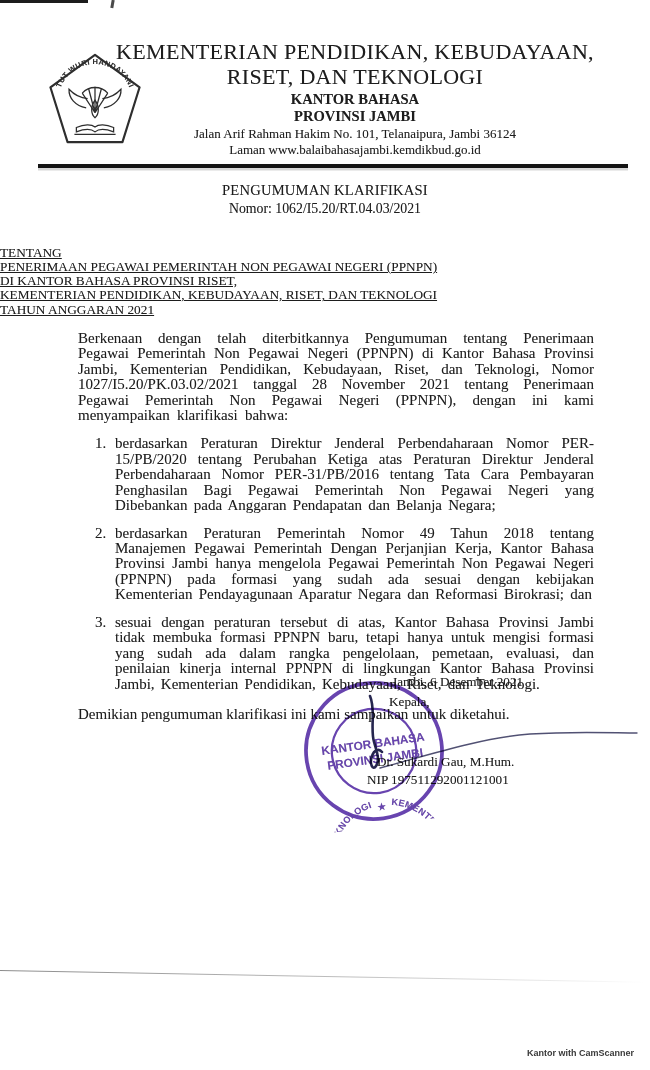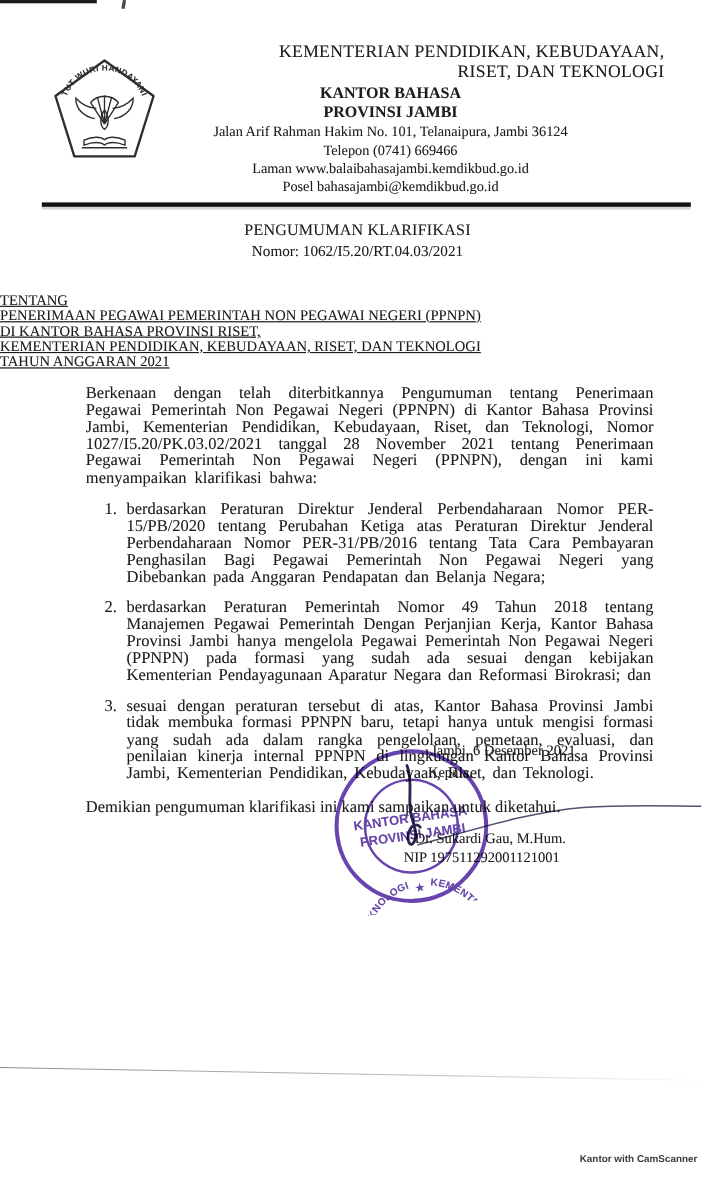"KEMENTERIAN PENDIDIKAN, KEBUDAYAAN," .lh-ministry { font-size: 16px -> 22px; text-align: right -> none }
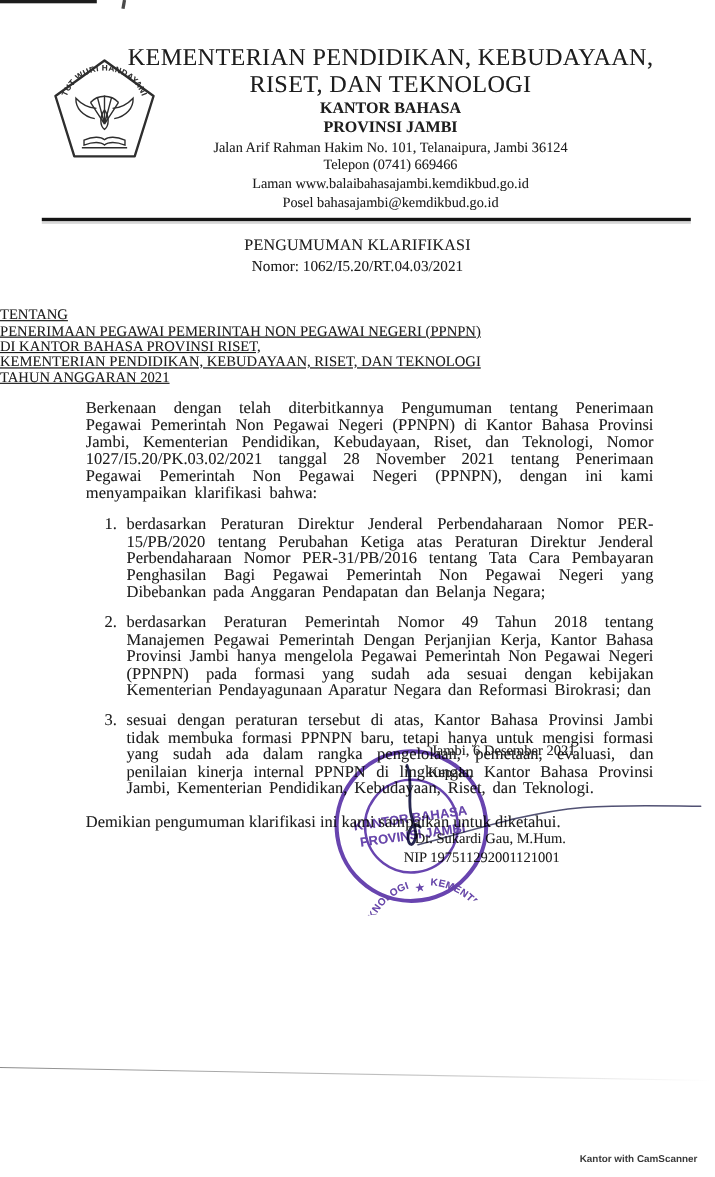"Telepon (0741) 669466" div.lh-small { html: <div>Telepon (0741) 669466</div> -> none }
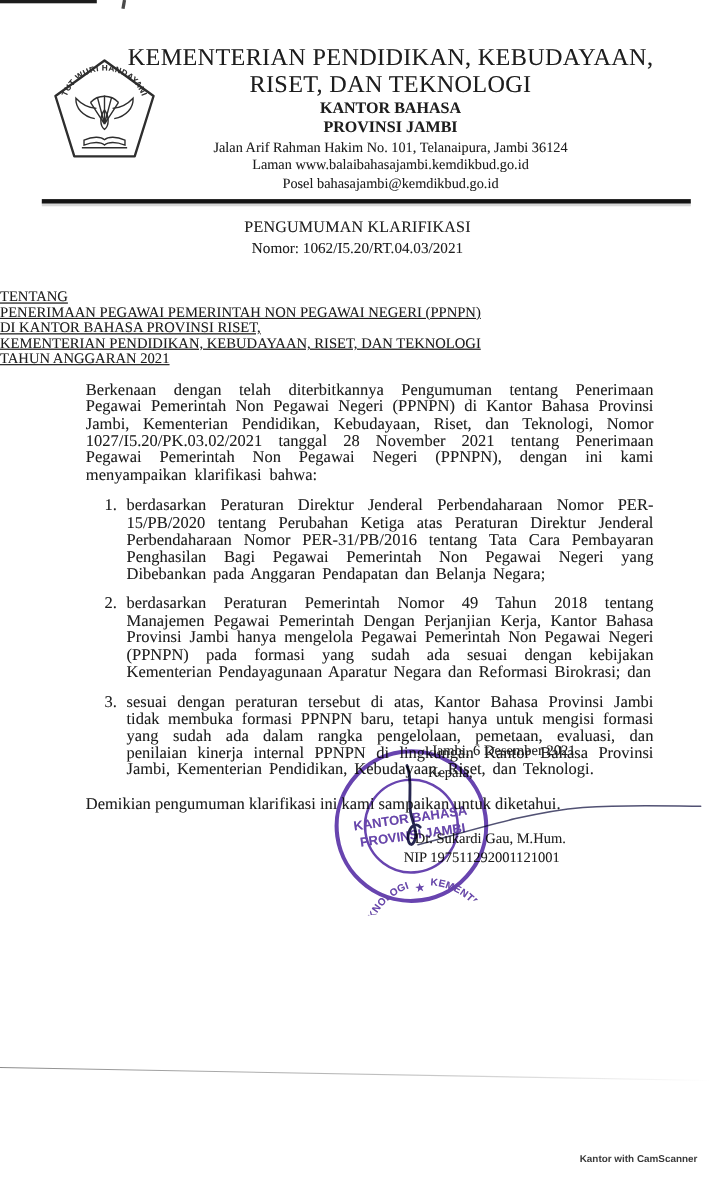"Posel bahasajambi@kemdikbud.go.id" div.lh-small { html: <div>Posel bahasajambi@kemdikbud.go.id</div> -> none }
